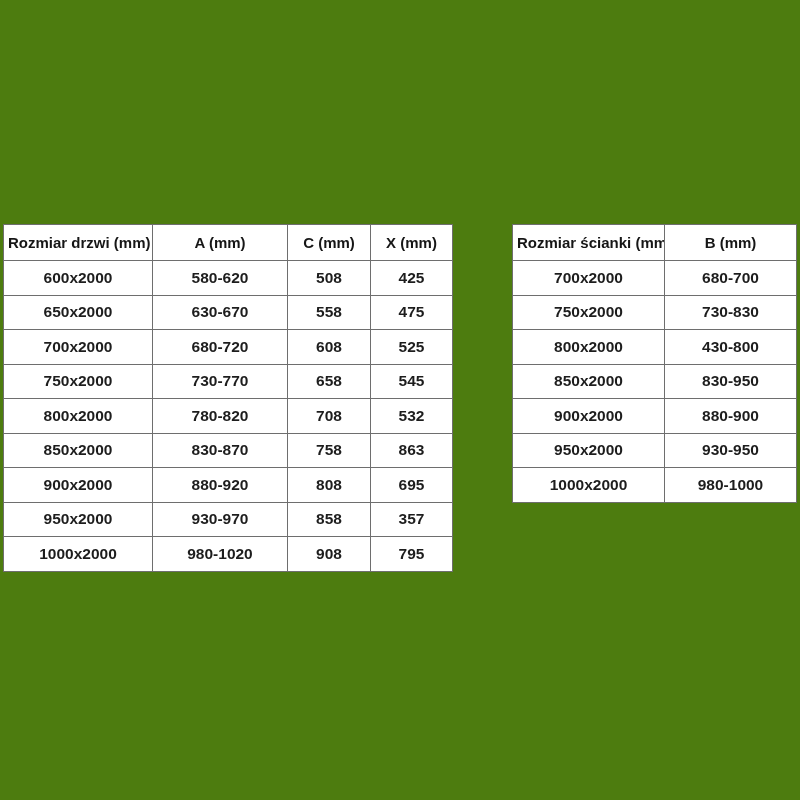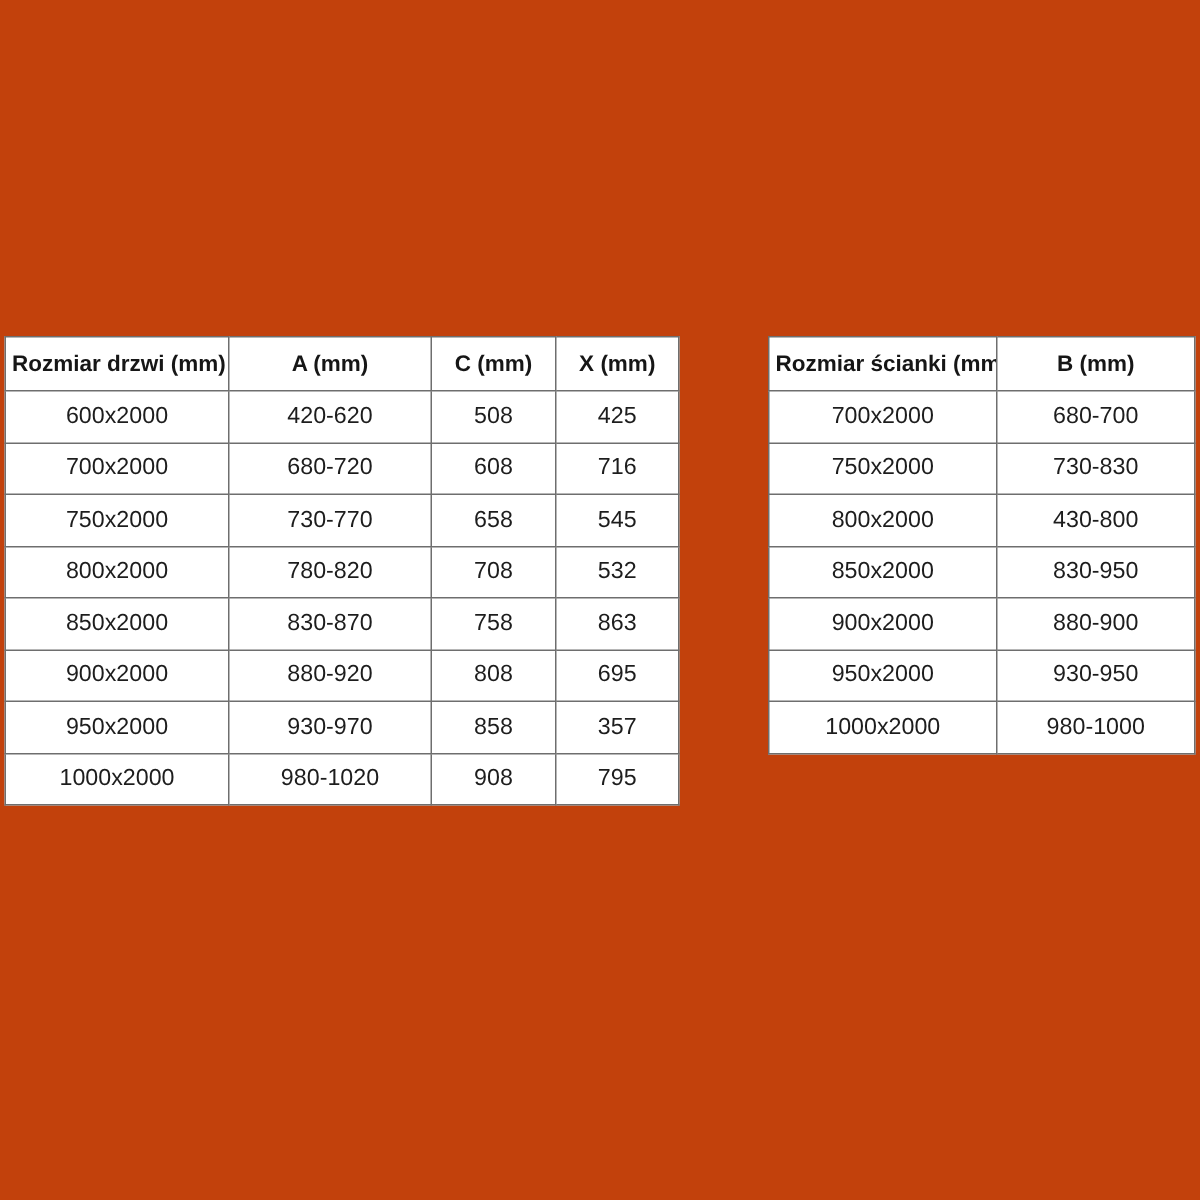"Rozmiar drzwi (mm)" .page { background: #c2410c -> #4d7c0f }
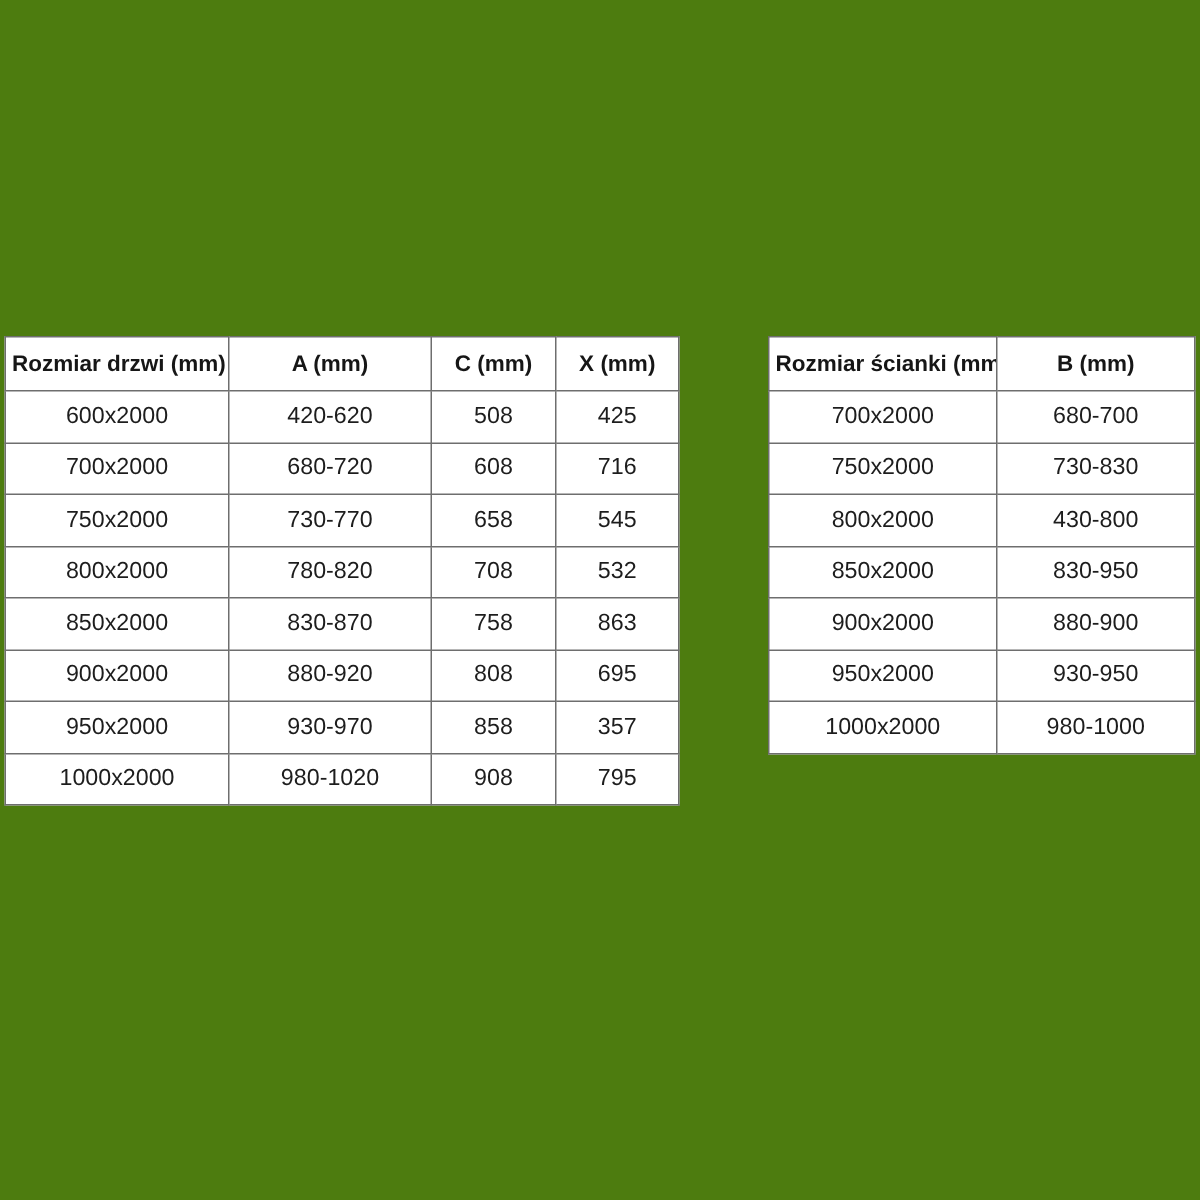"600x2000" table.spec td { font-weight: normal -> bold }
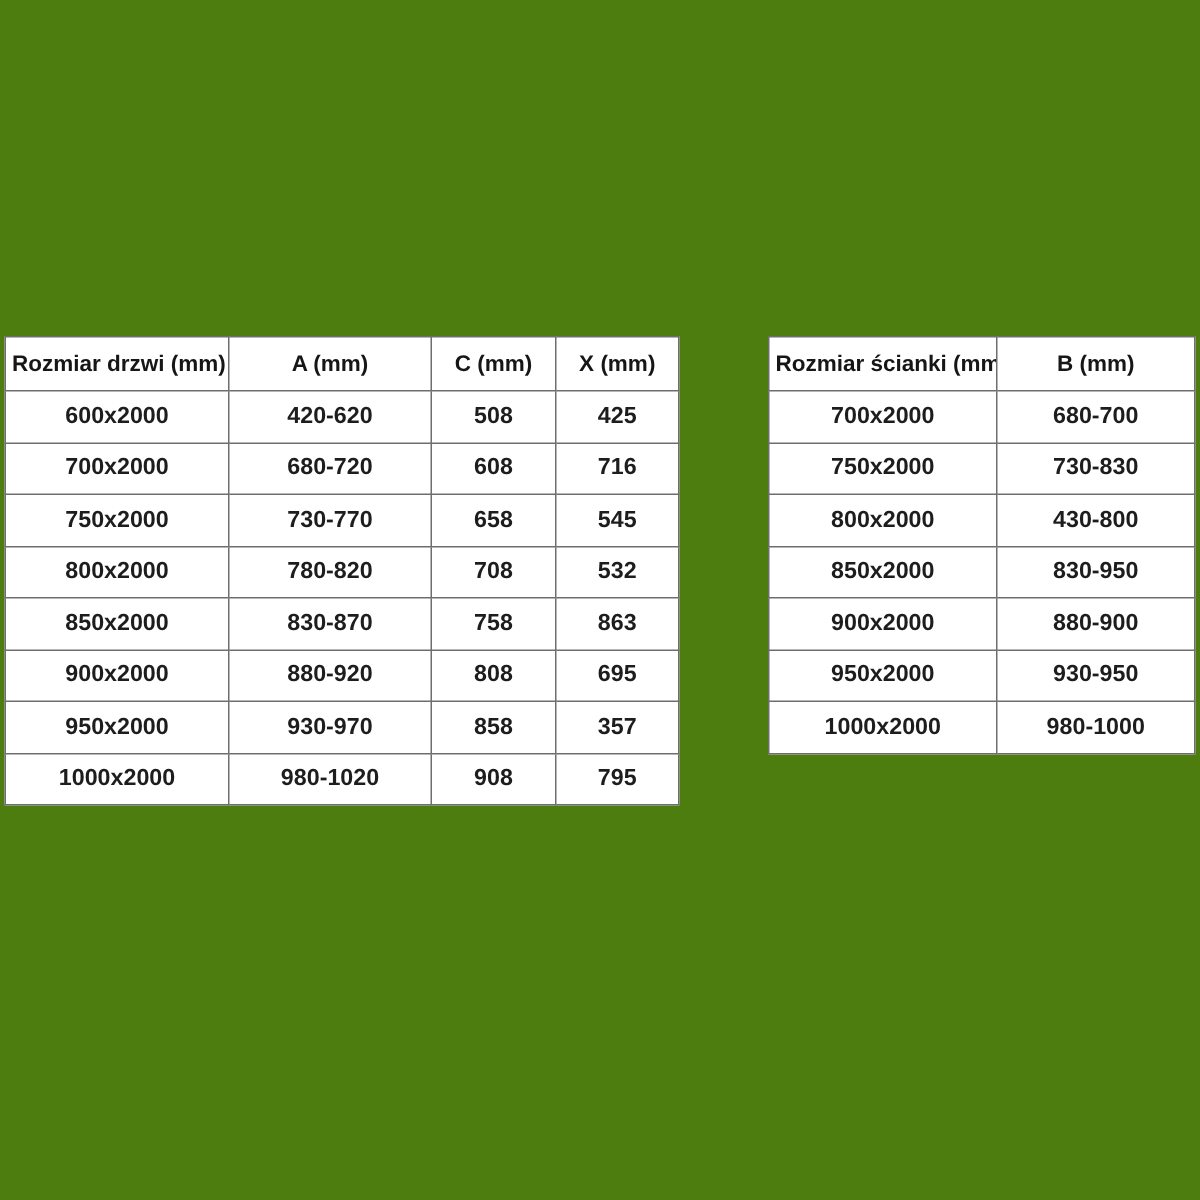"420-620" td { text: 420-620 -> 580-620 }
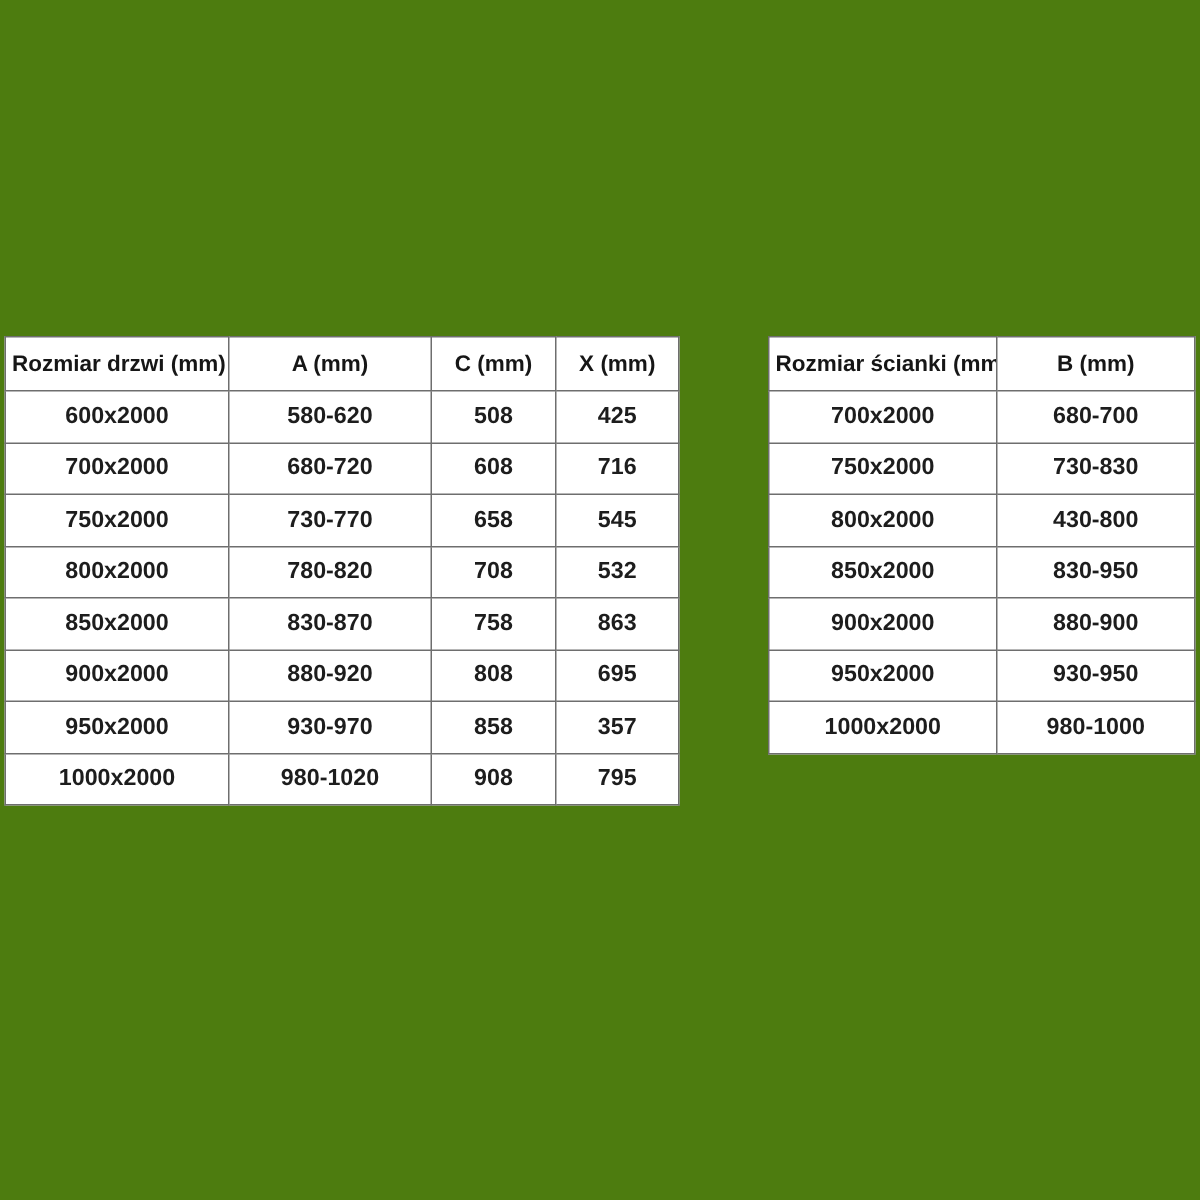"650x2000" tr { html: none -> <tr> <td>650x2000</td> <td>630-670</td> <td>558</td> <td>475</td> </tr> }
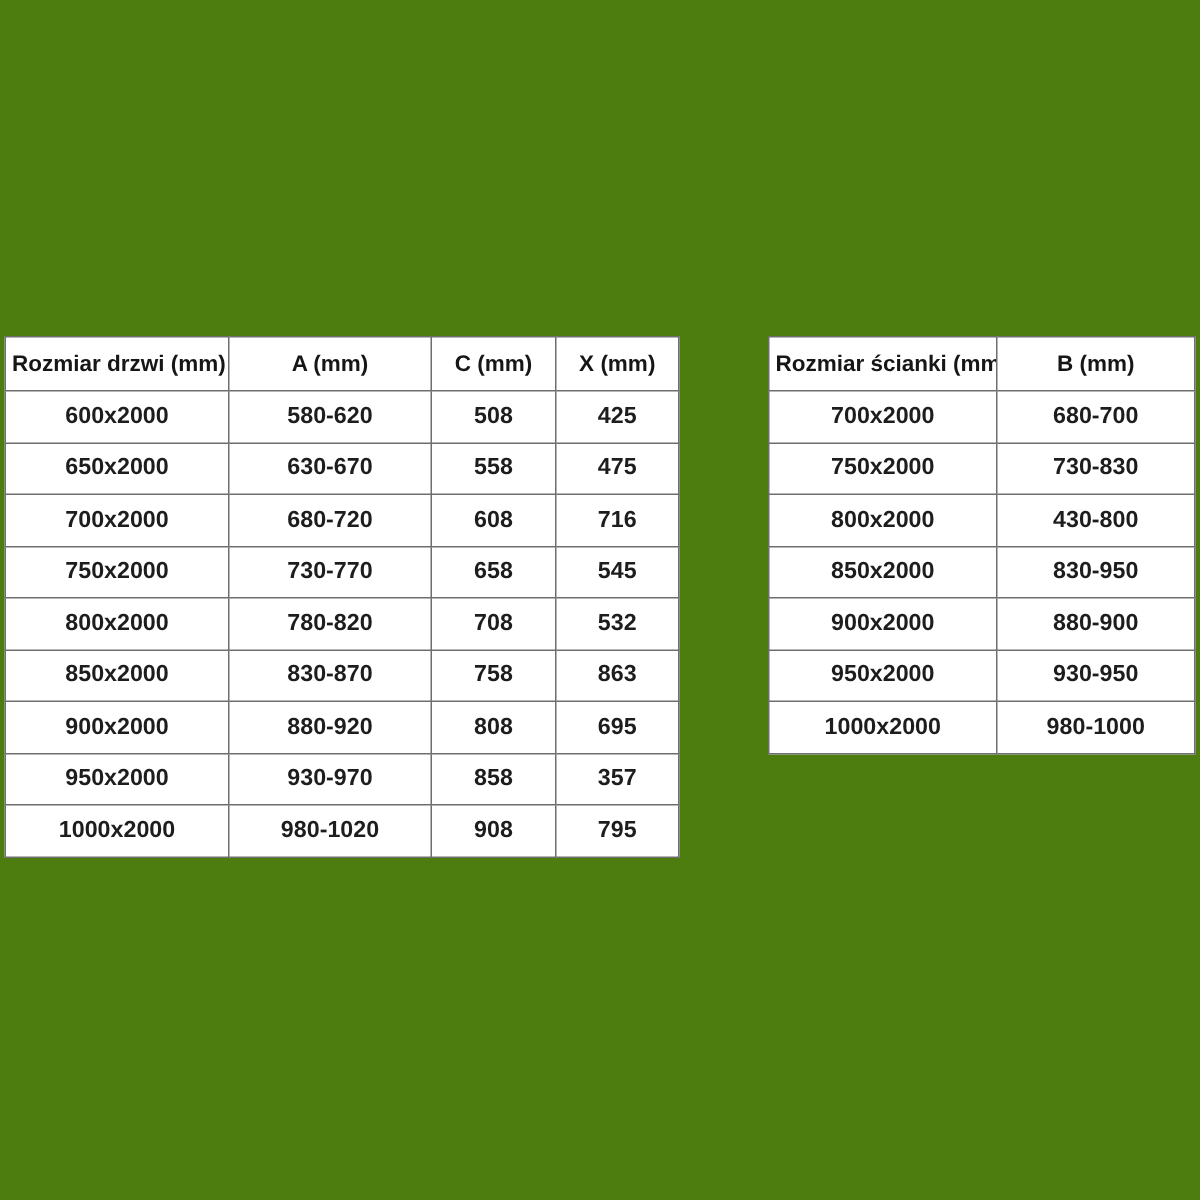"716" td { text: 716 -> 525 }
